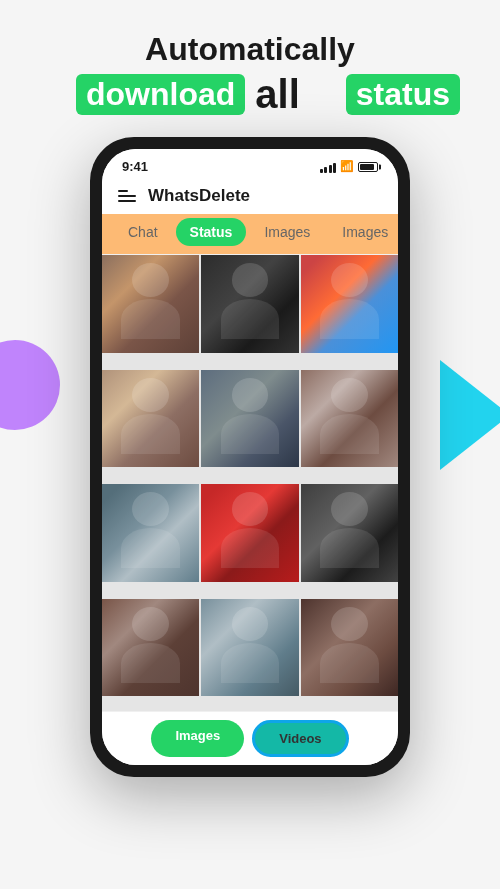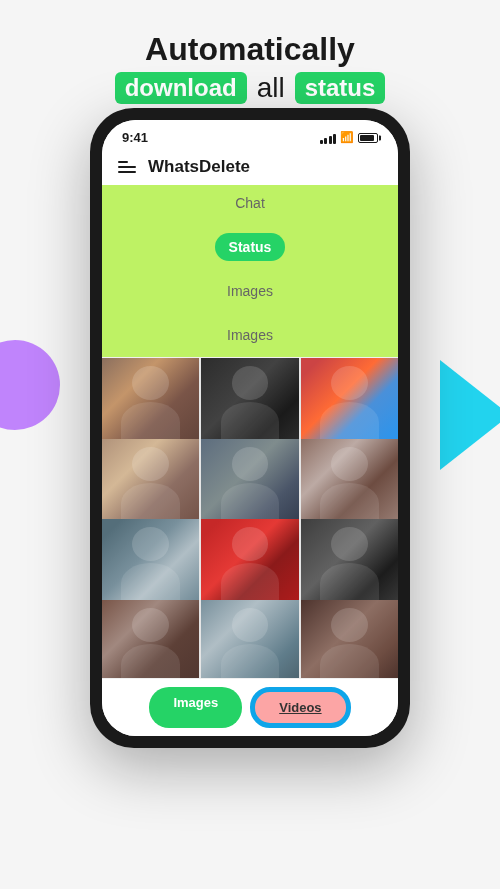"Automatically" .hero-section { padding: 30px 20px 4px -> 30px 20px 20px }
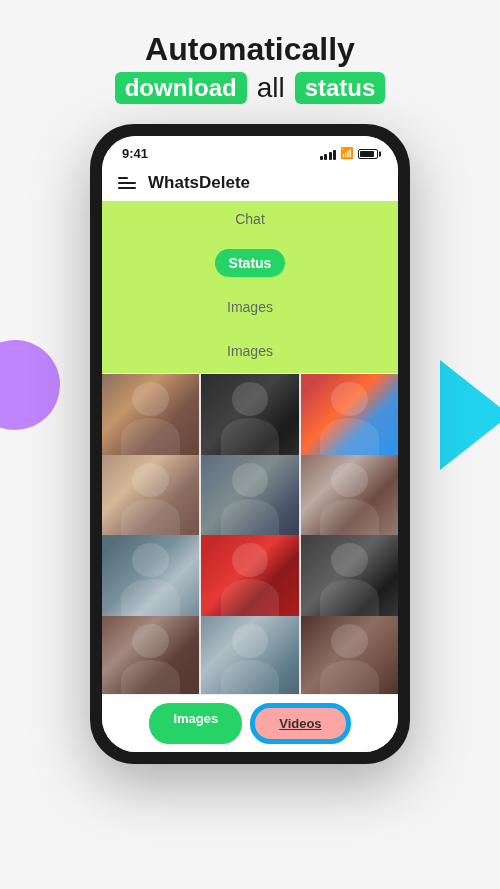"download" .hero-highlight { font-size: 24px -> 32px; margin-left: none -> 36px }
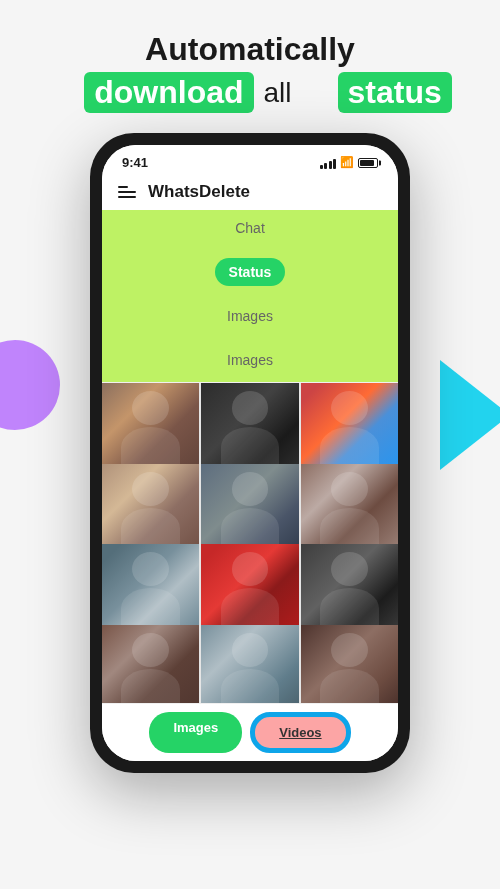"all" .hero-plain { font-size: 28px -> 40px; font-weight: 400 -> 700 }
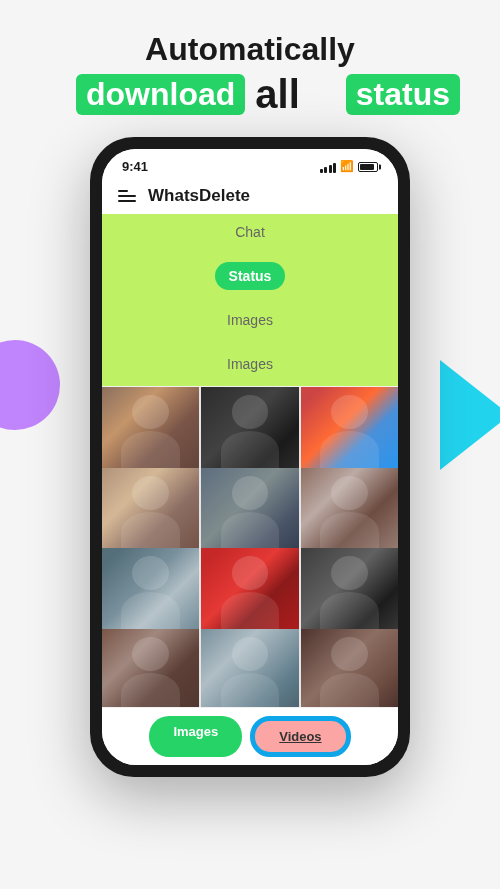"Chat" .tab-bar { background: #bef264 -> #fdba74; flex-direction: column -> none; gap: 16px -> 4px }
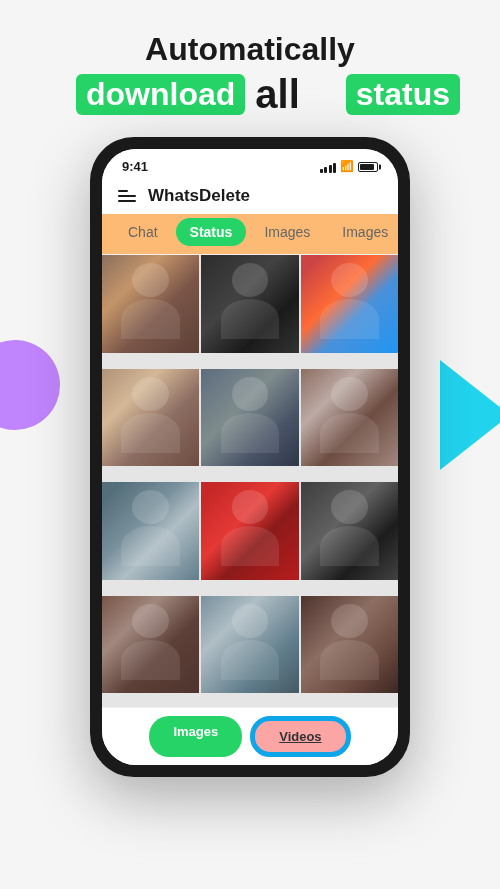"Videos" .bottom-btn.inactive-btn { background: #fca5a5 -> #14b8a6; border: 5px solid #0ea5e9 -> 3px solid #0ea5e9; text-decoration: underline -> none }
